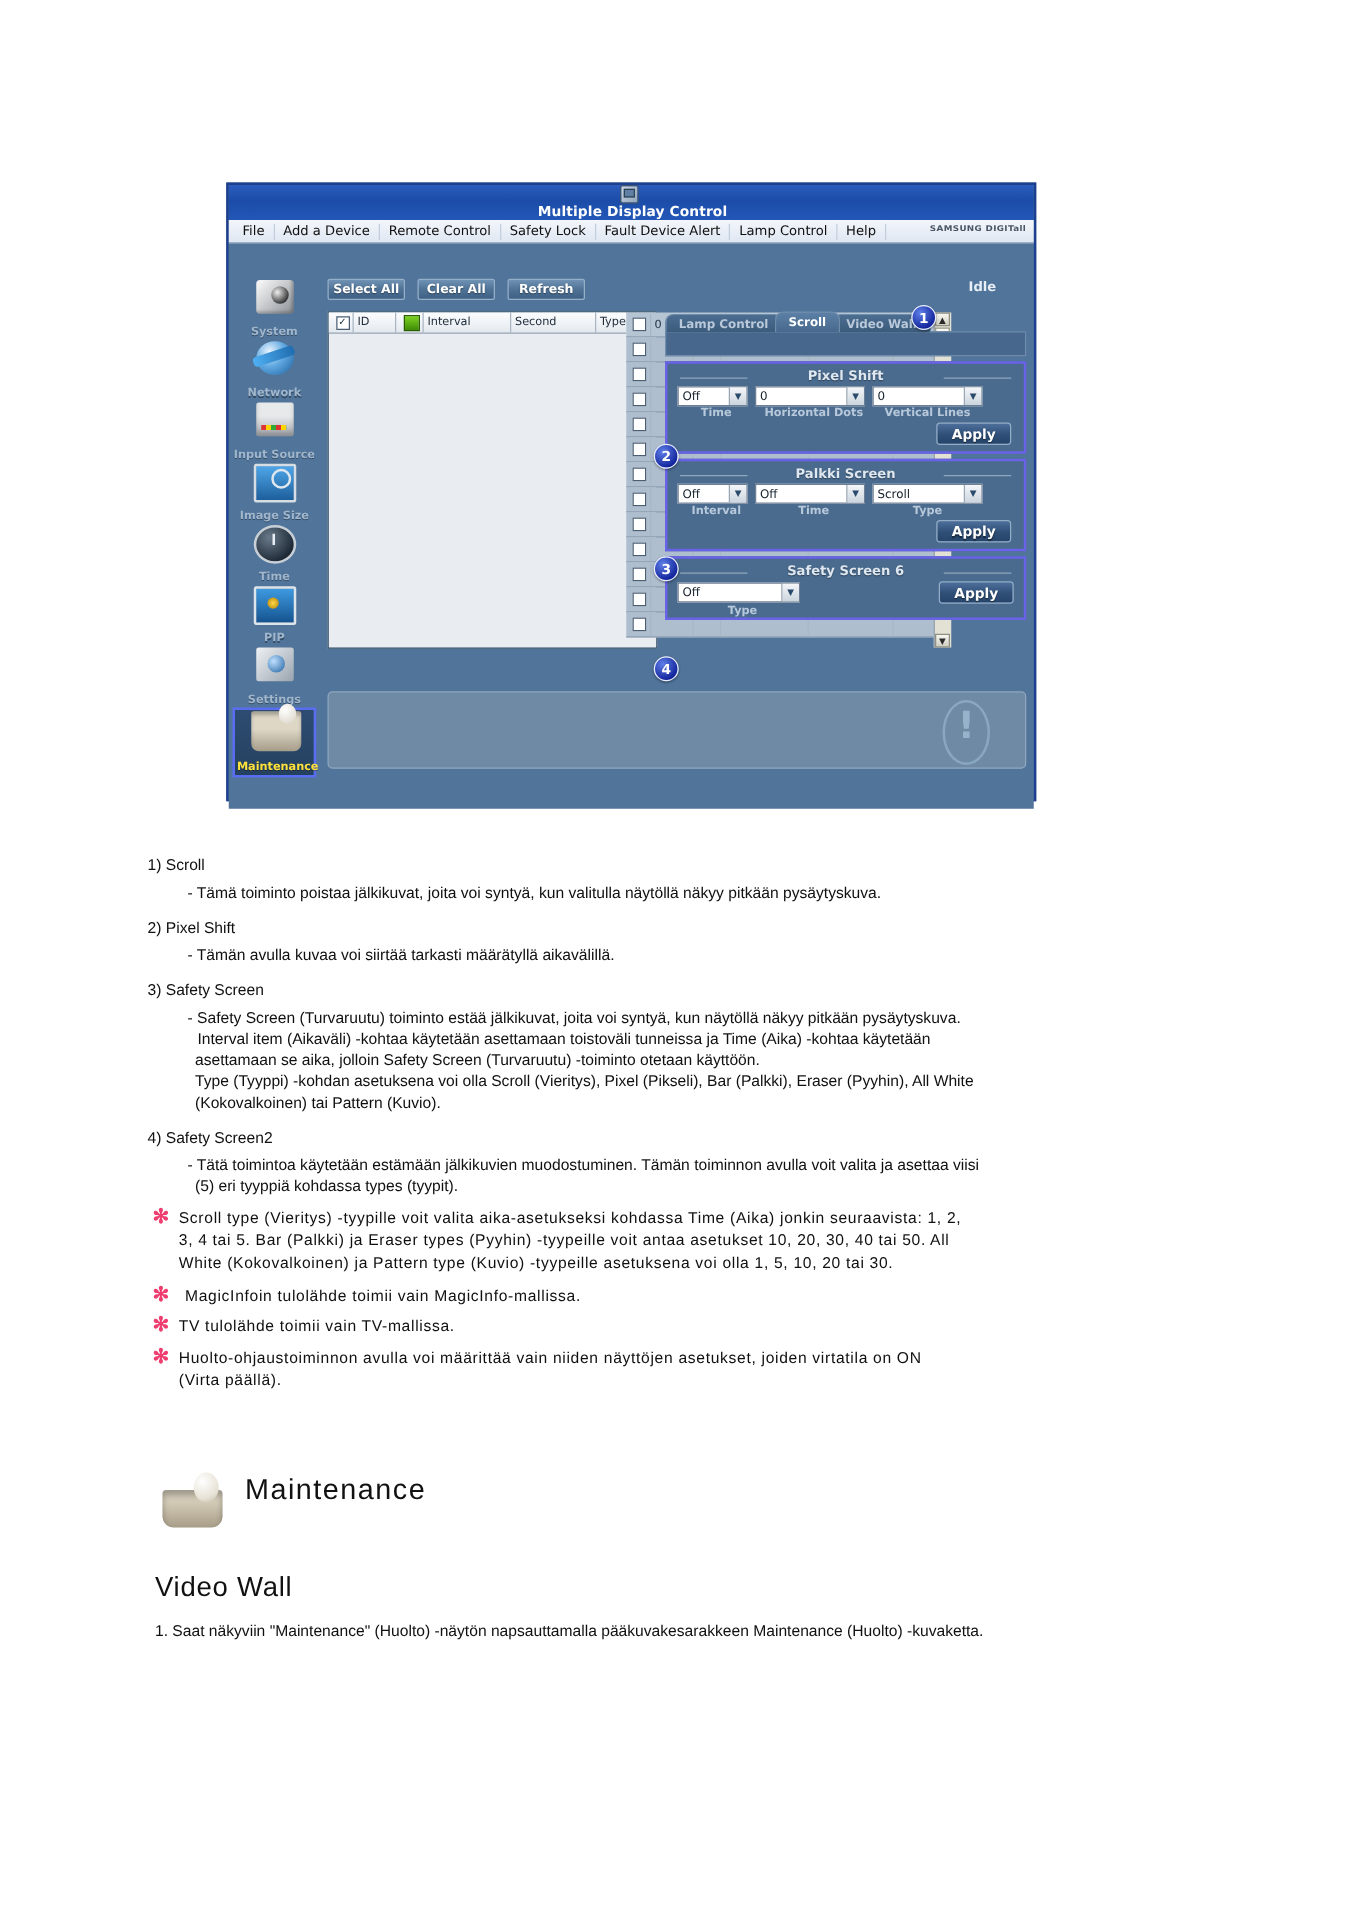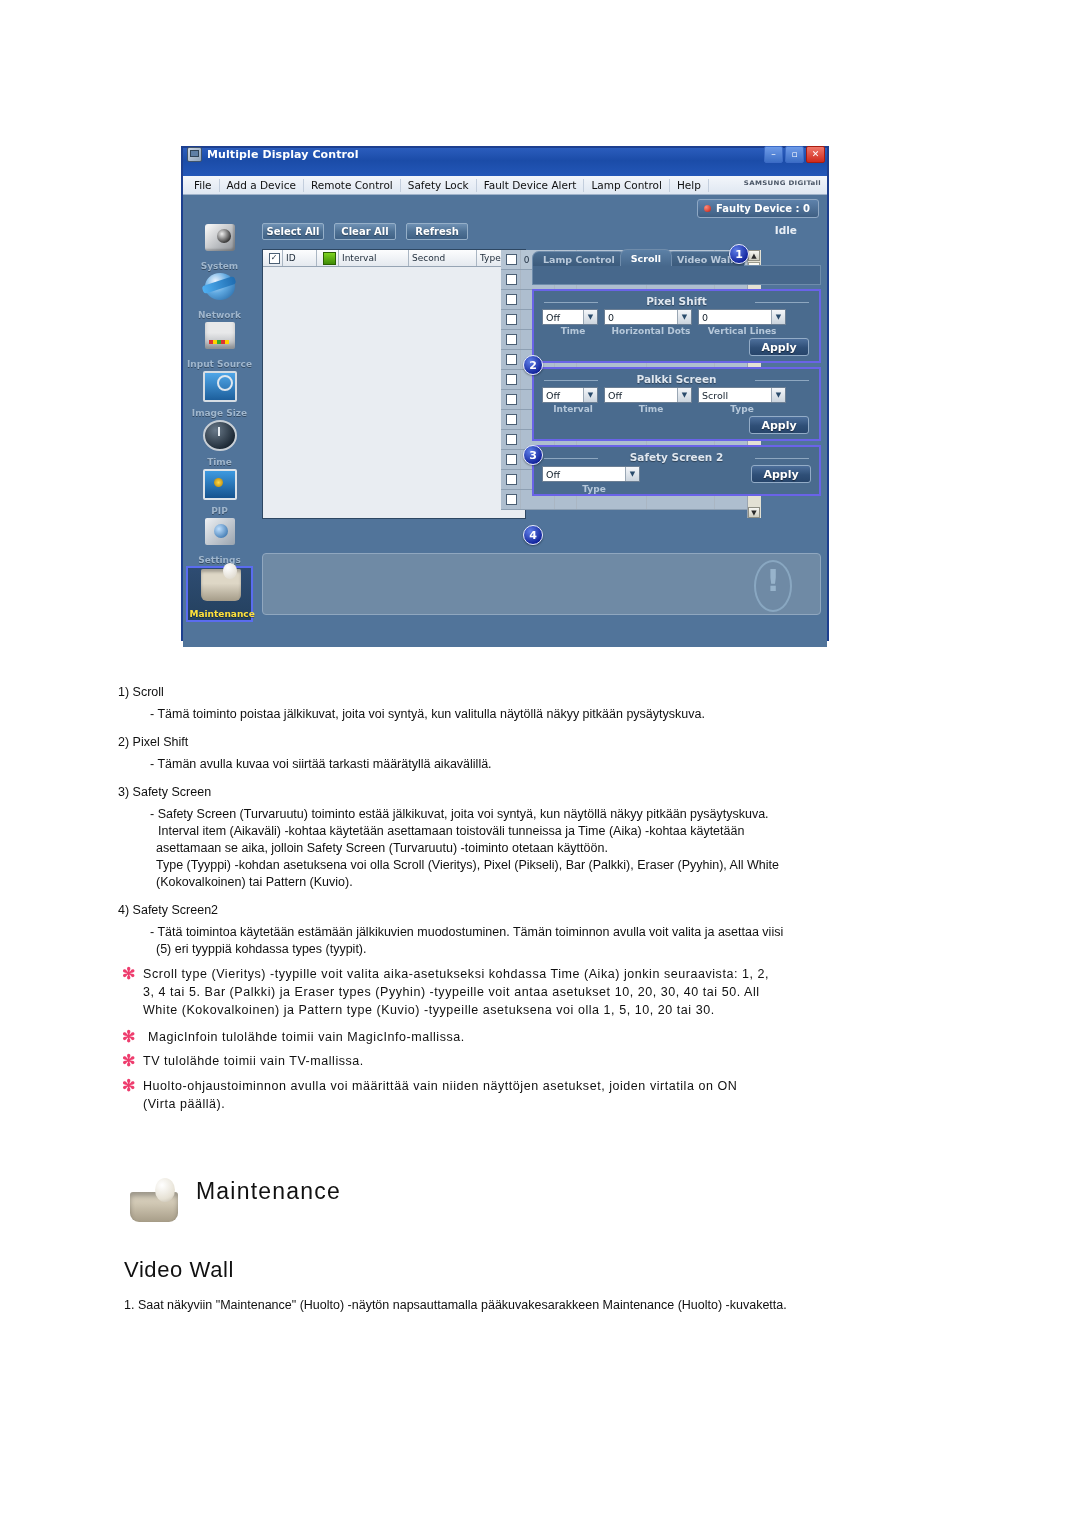"Multiple Display Control" .titlebar { flex-direction: none -> column }
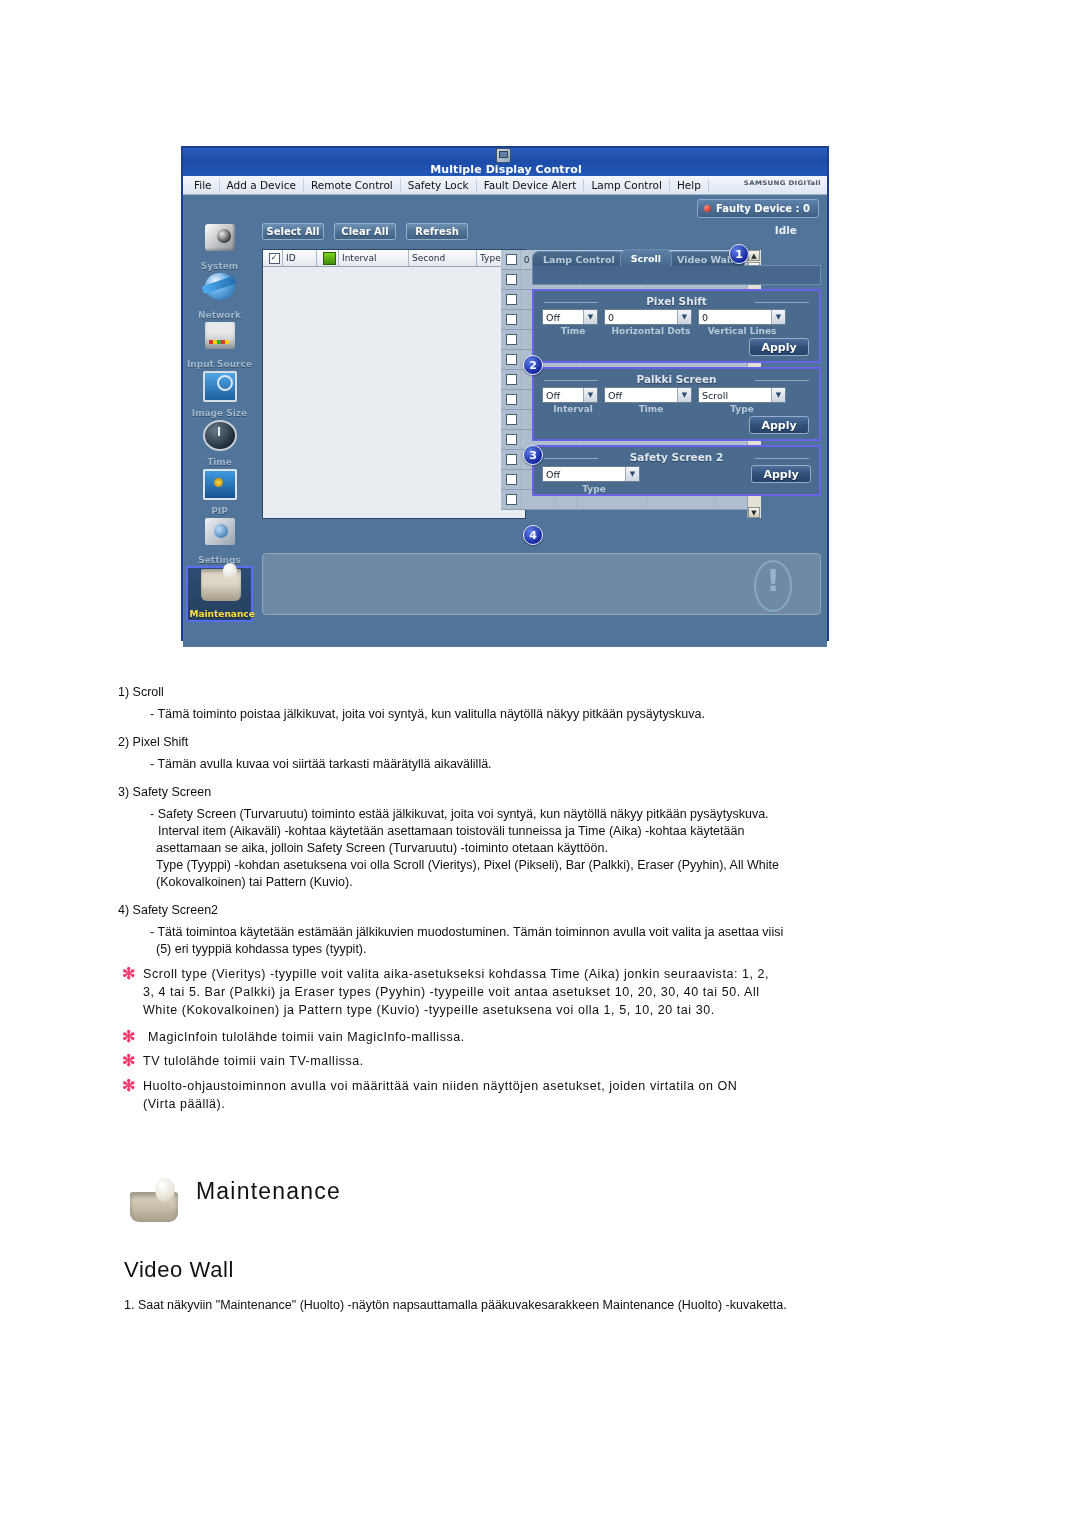"Faulty Device : 0" div.faulty-bar { html: <div> <div> <span></span> <span>Faulty Device : 0</span> </div> </div> -> none }
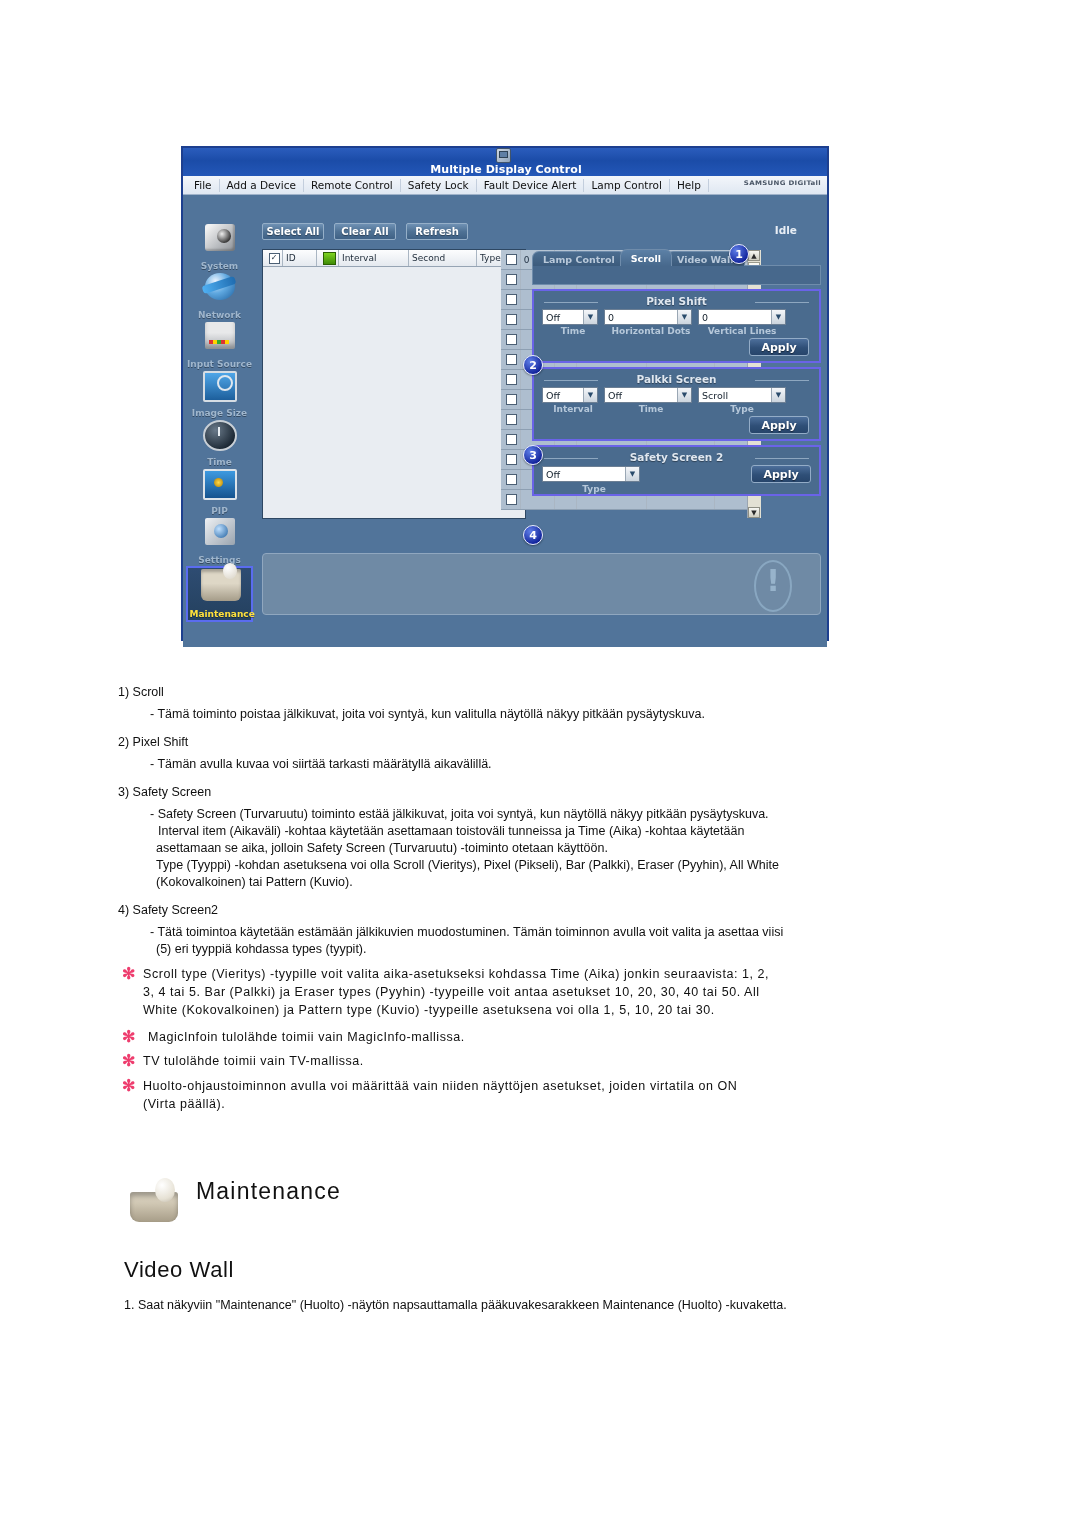"Safety Screen 2" div.grp-title { text: 2 -> 6 }
